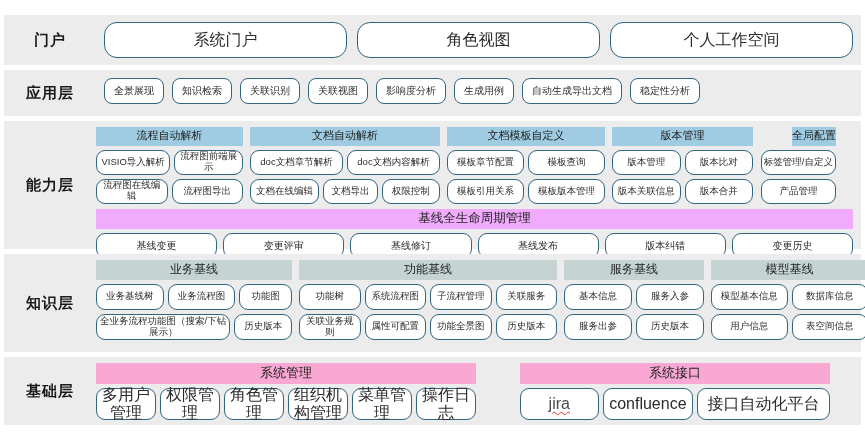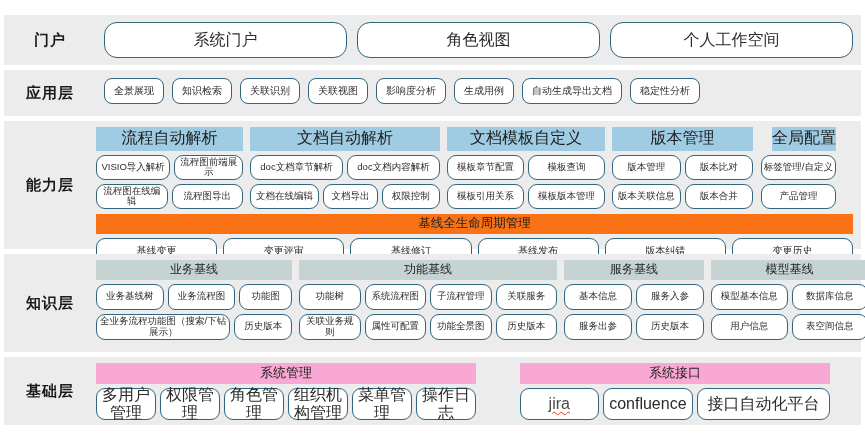"流程自动解析" .group-head { font-size: 16px -> 11px }
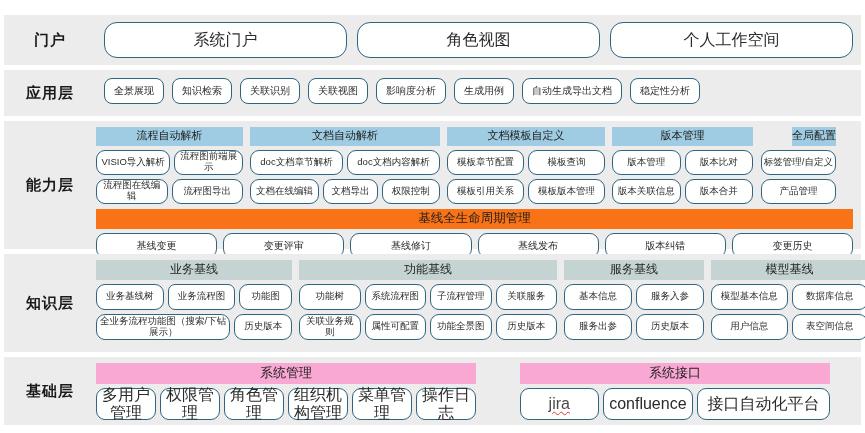"基线全生命周期管理" .lifecycle .group-head { background: #f97316 -> #f0abfc }
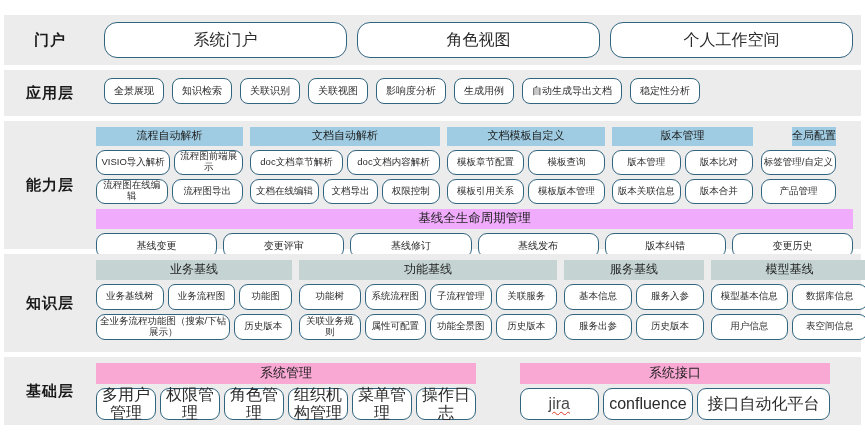"业务流程图" .g-biz .r1 .pill:nth-child(2) { border-radius: 7px -> none }
